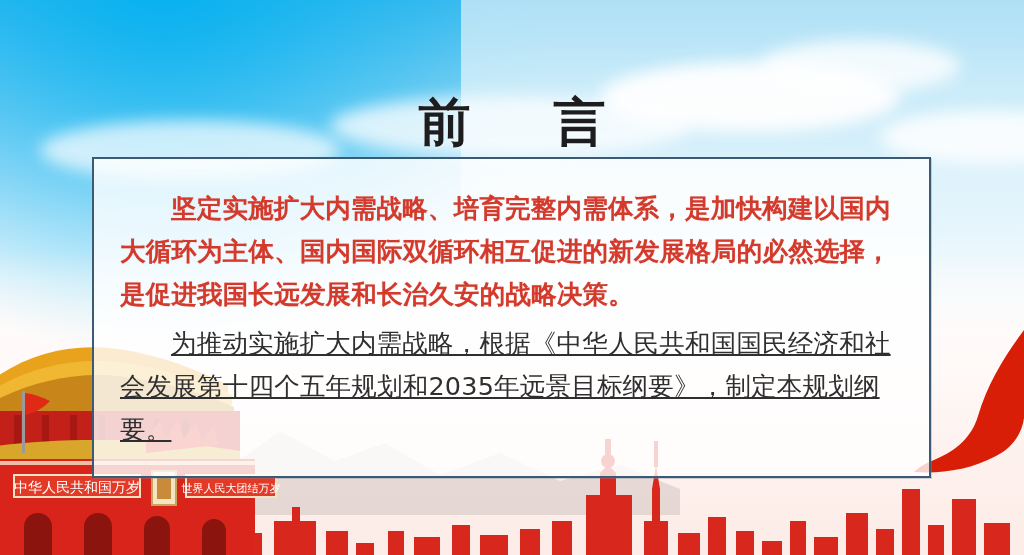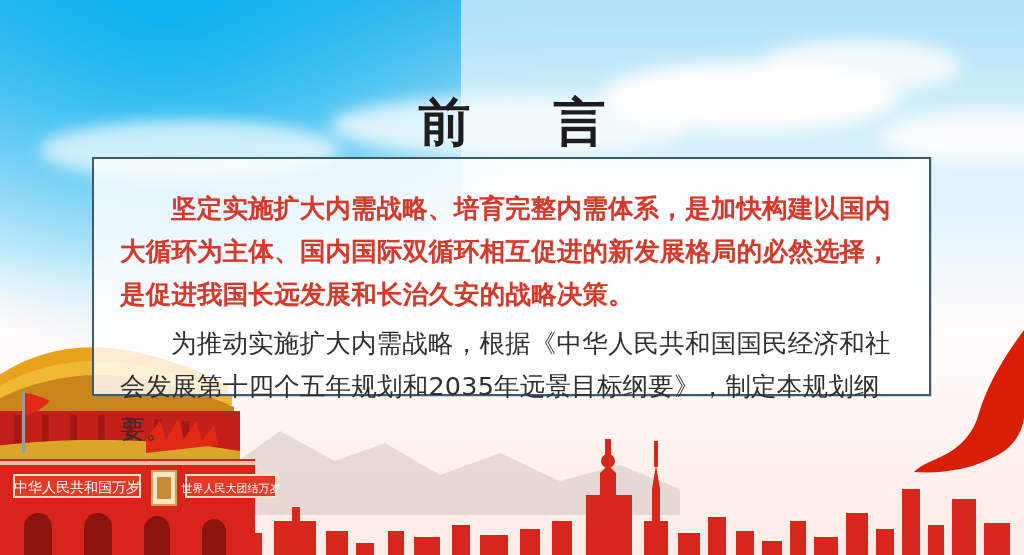"坚定实施扩大内需战略、培育完整内需体系，是加快构建以国内大循环为主体、国内国际双" .content-box { height: 239px -> 321px }
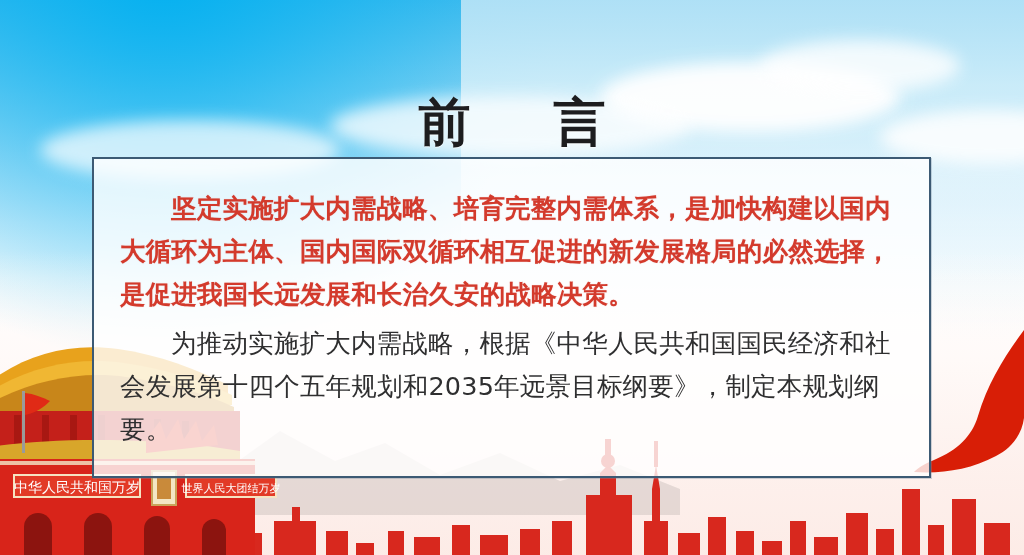"为推动实施扩大内需战略，根据《中华人民共和国国民经济和社会发展第十四个五年规划和" .para.dark { text-decoration: none -> underline }
